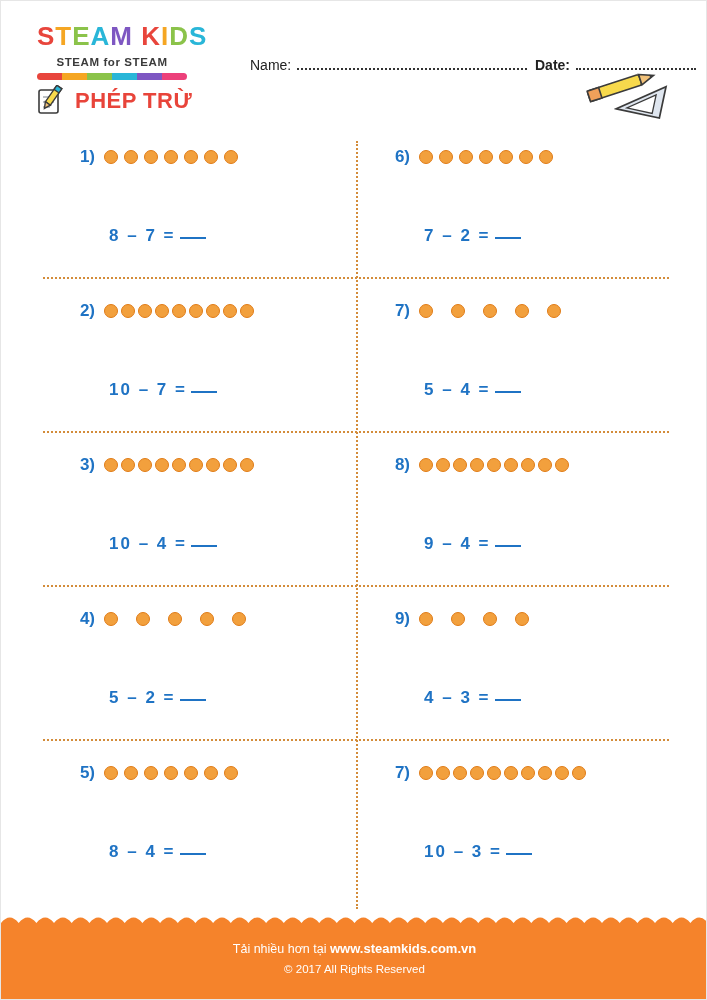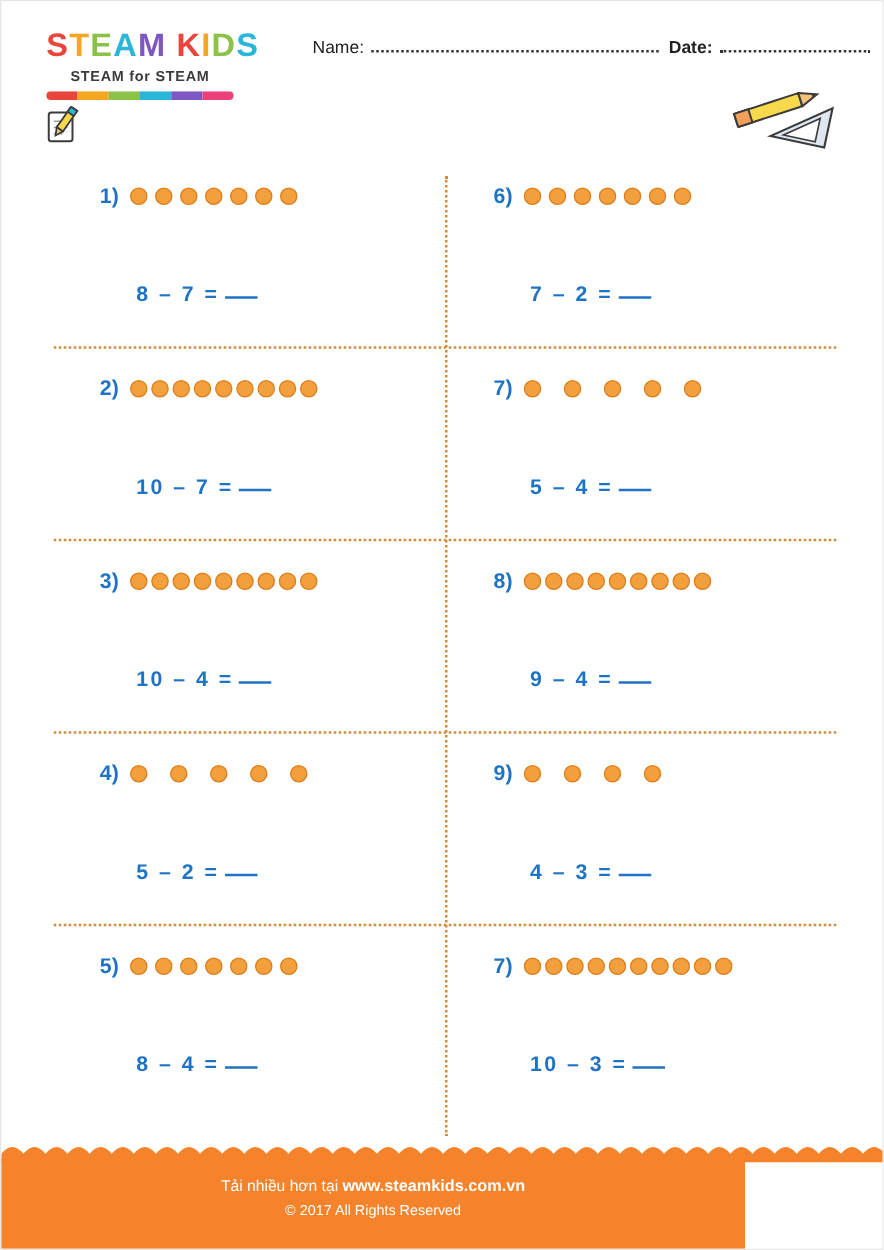"Name:" .name-line, .date-line { top: 6px -> 34px }
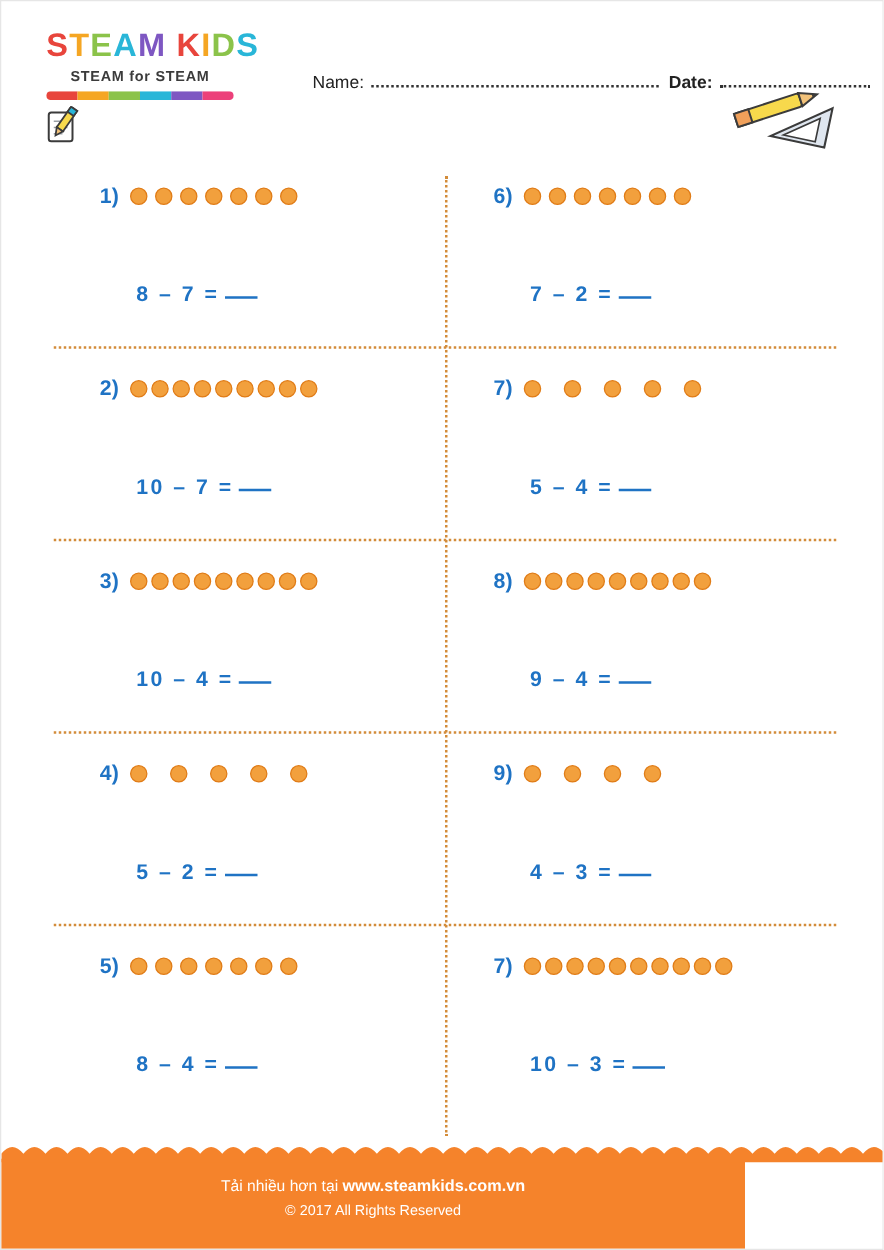"PHÉP TRỪ" span.title-text { html: none -> <span>PHÉP TRỪ</span> }
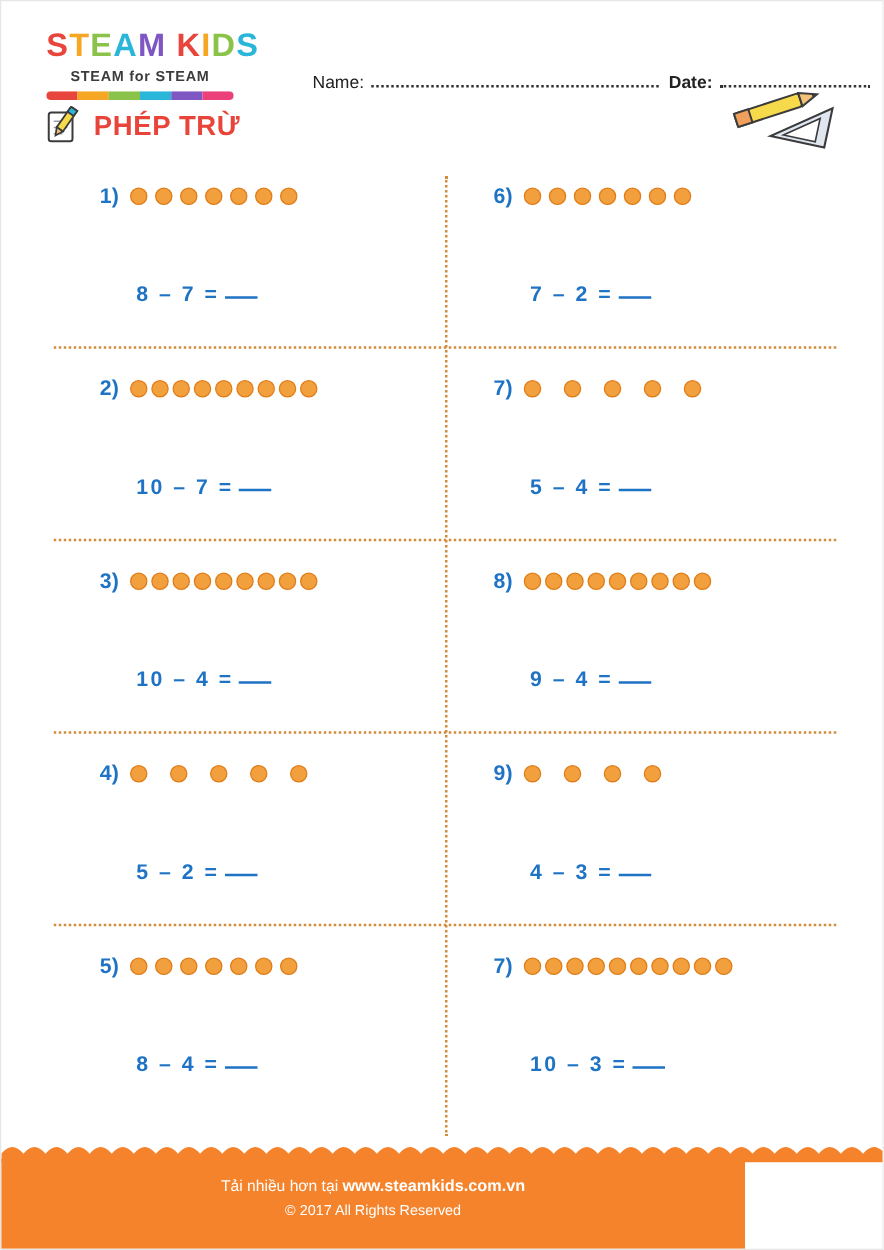"Tải nhiều hơn tại www.steamkids.com.vn" .footer { width: 595px -> 707px }
